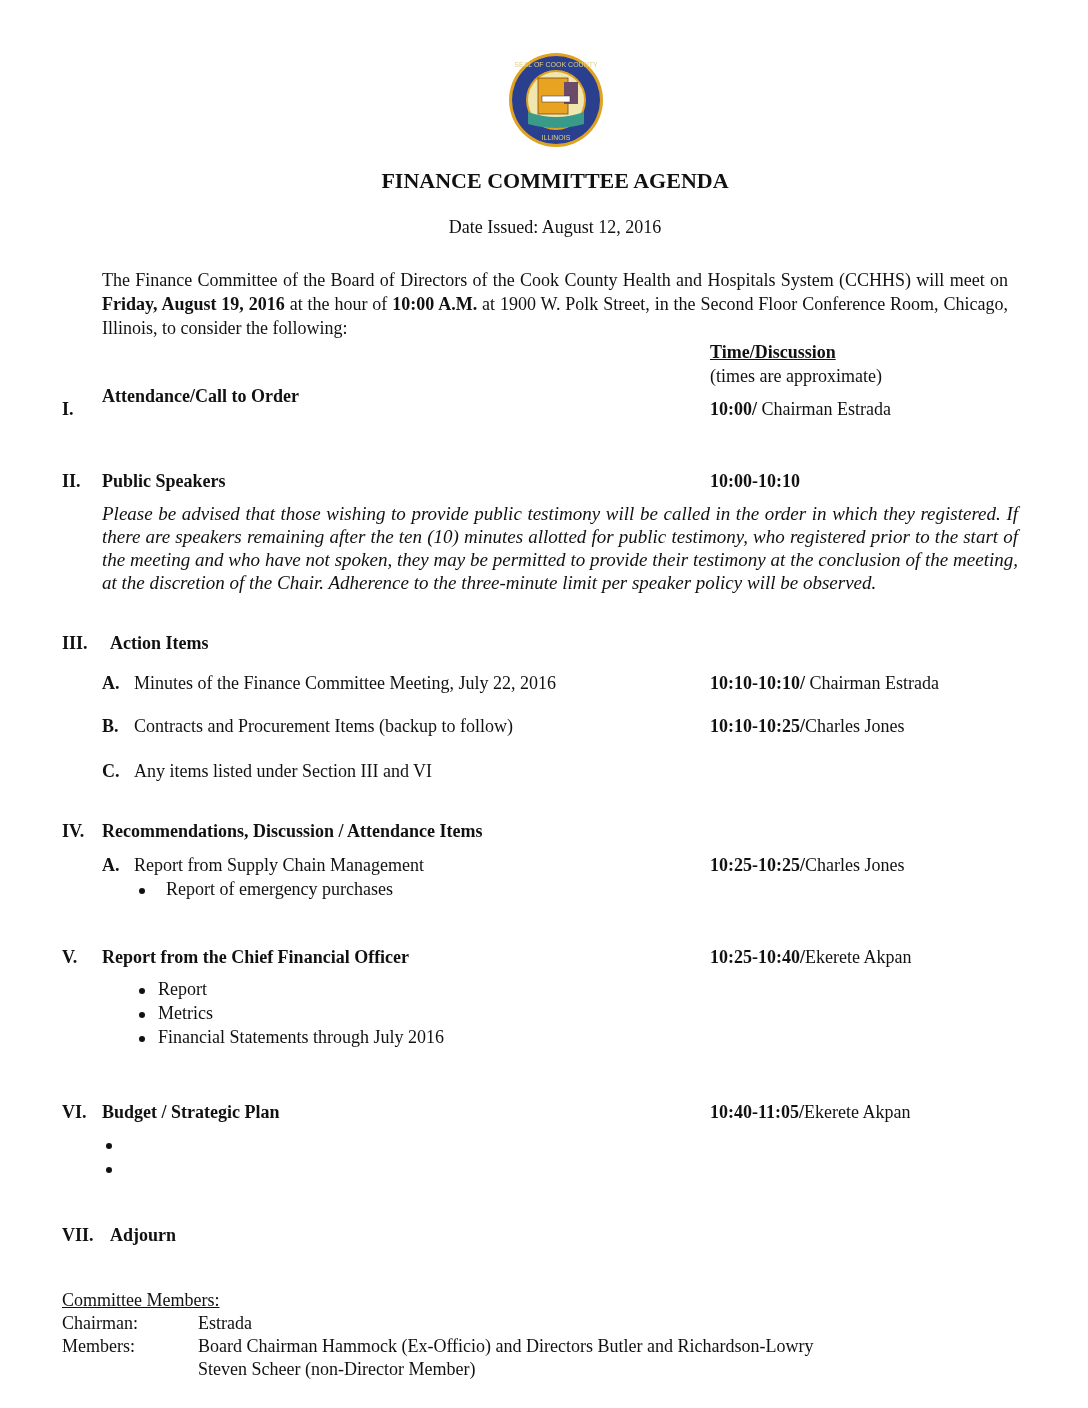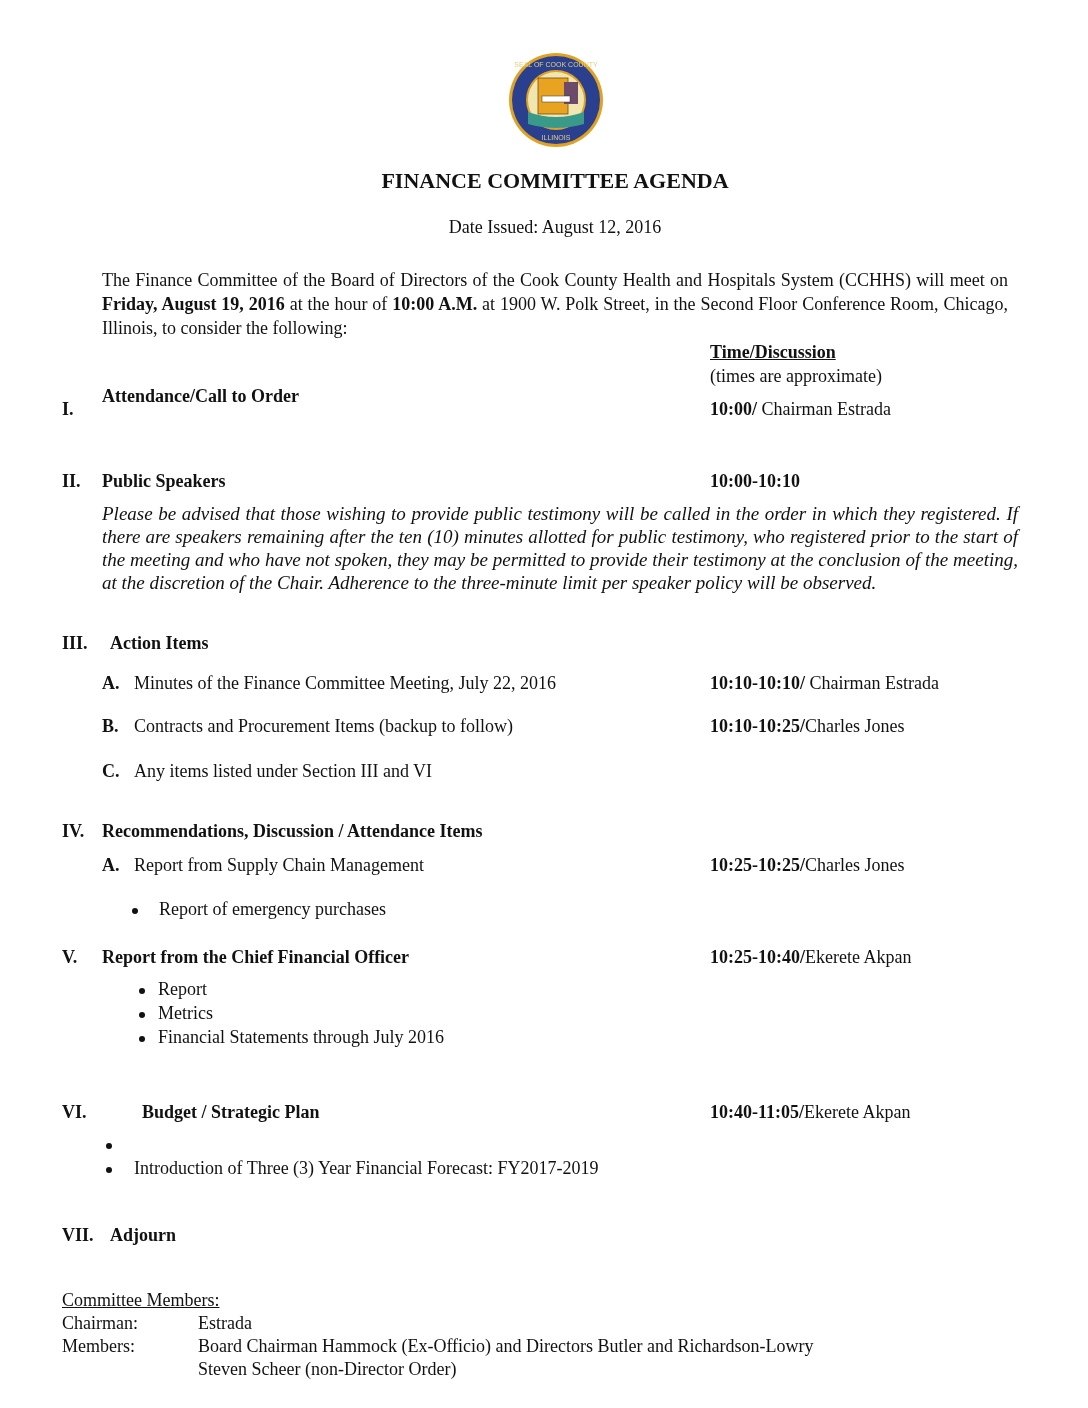"Report of emergency purchases" div.abs { left: 132px -> 139px; margin-top: 20px -> none }
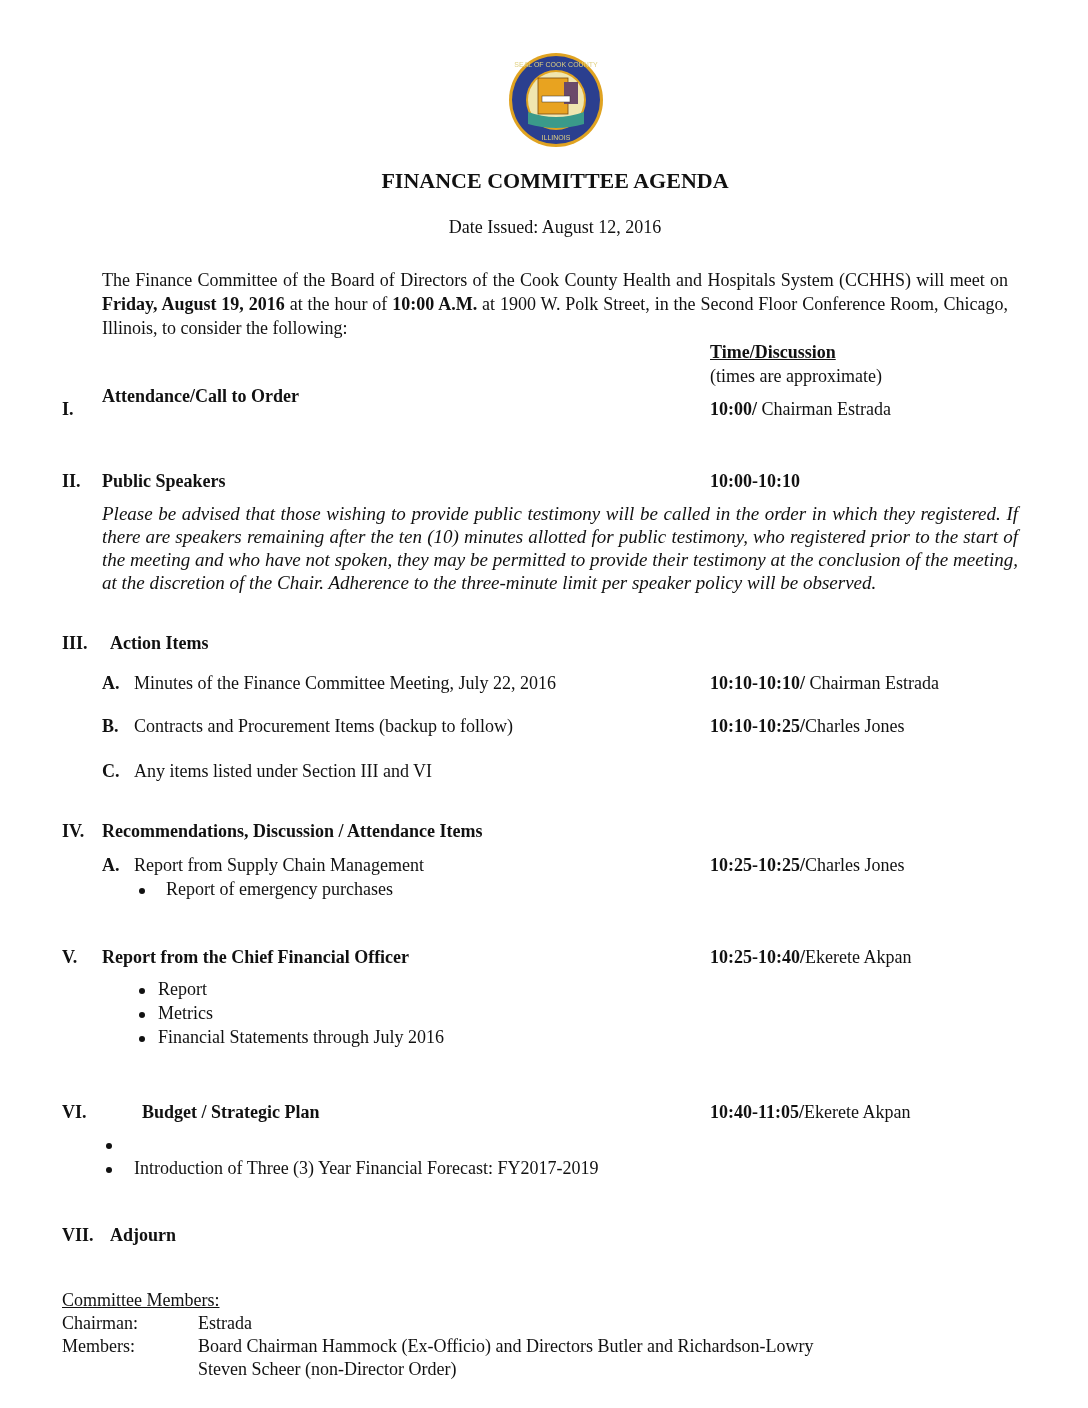"Budget / Strategic Plan" div.abs { margin-left: 40px -> none }
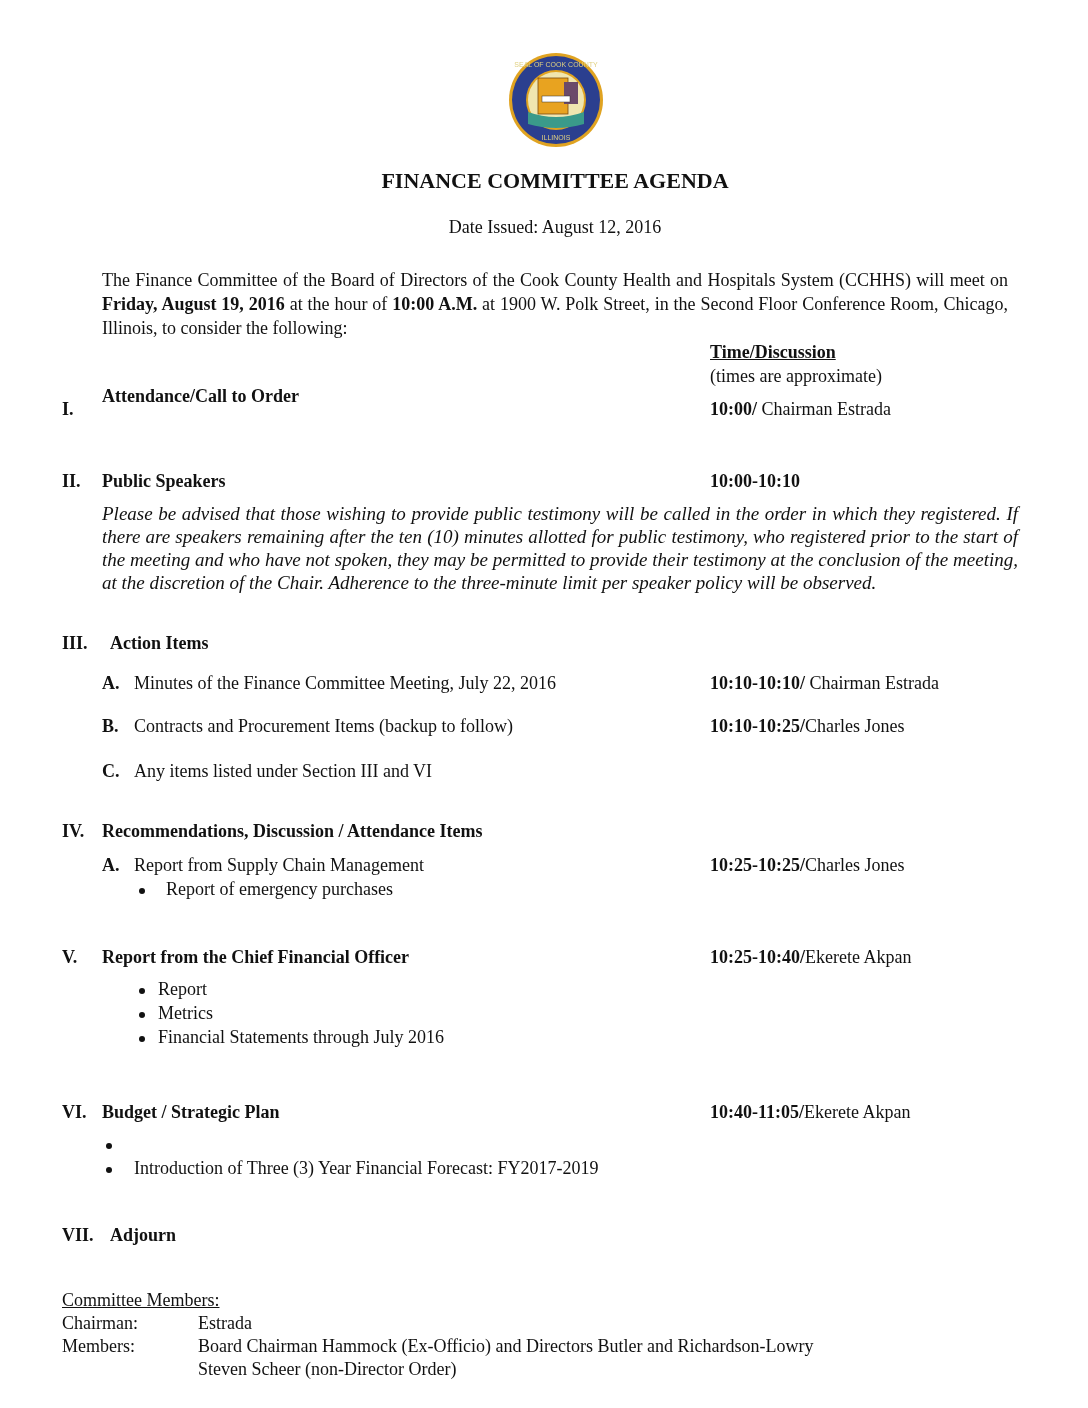"Introduction of Three (3) Year" span { html: <span>Introduction of Three (3) Year Financial Forecast: FY2017-2019</span> -> none }
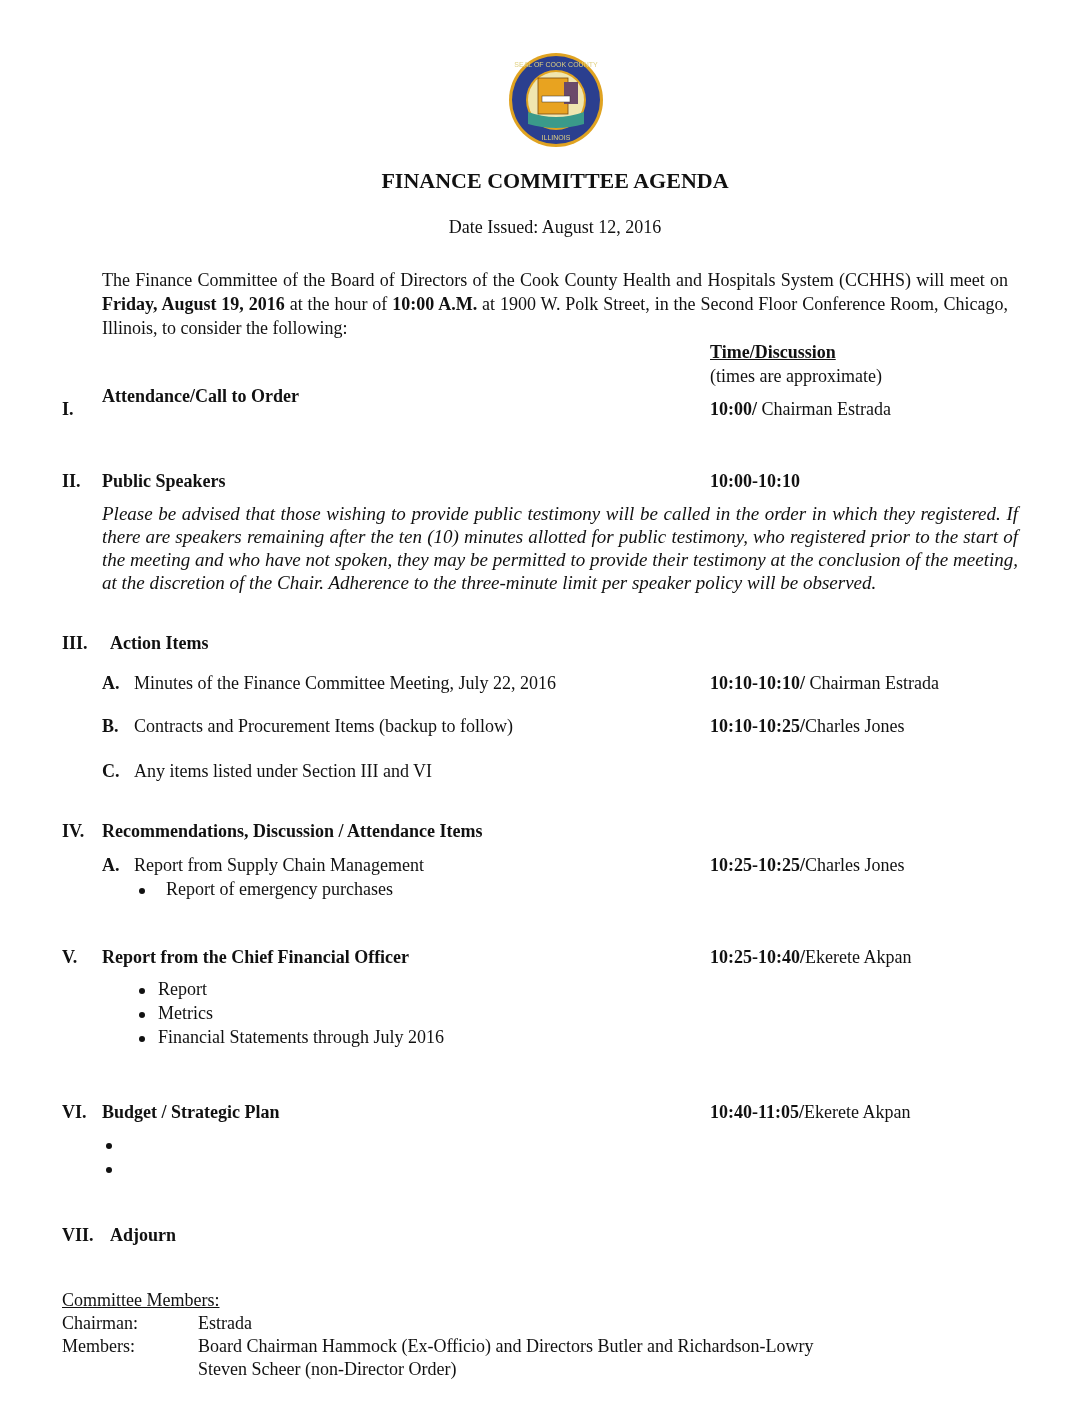"Steven Scheer (non-Director Order)" div.abs { text: Order -> Member }
